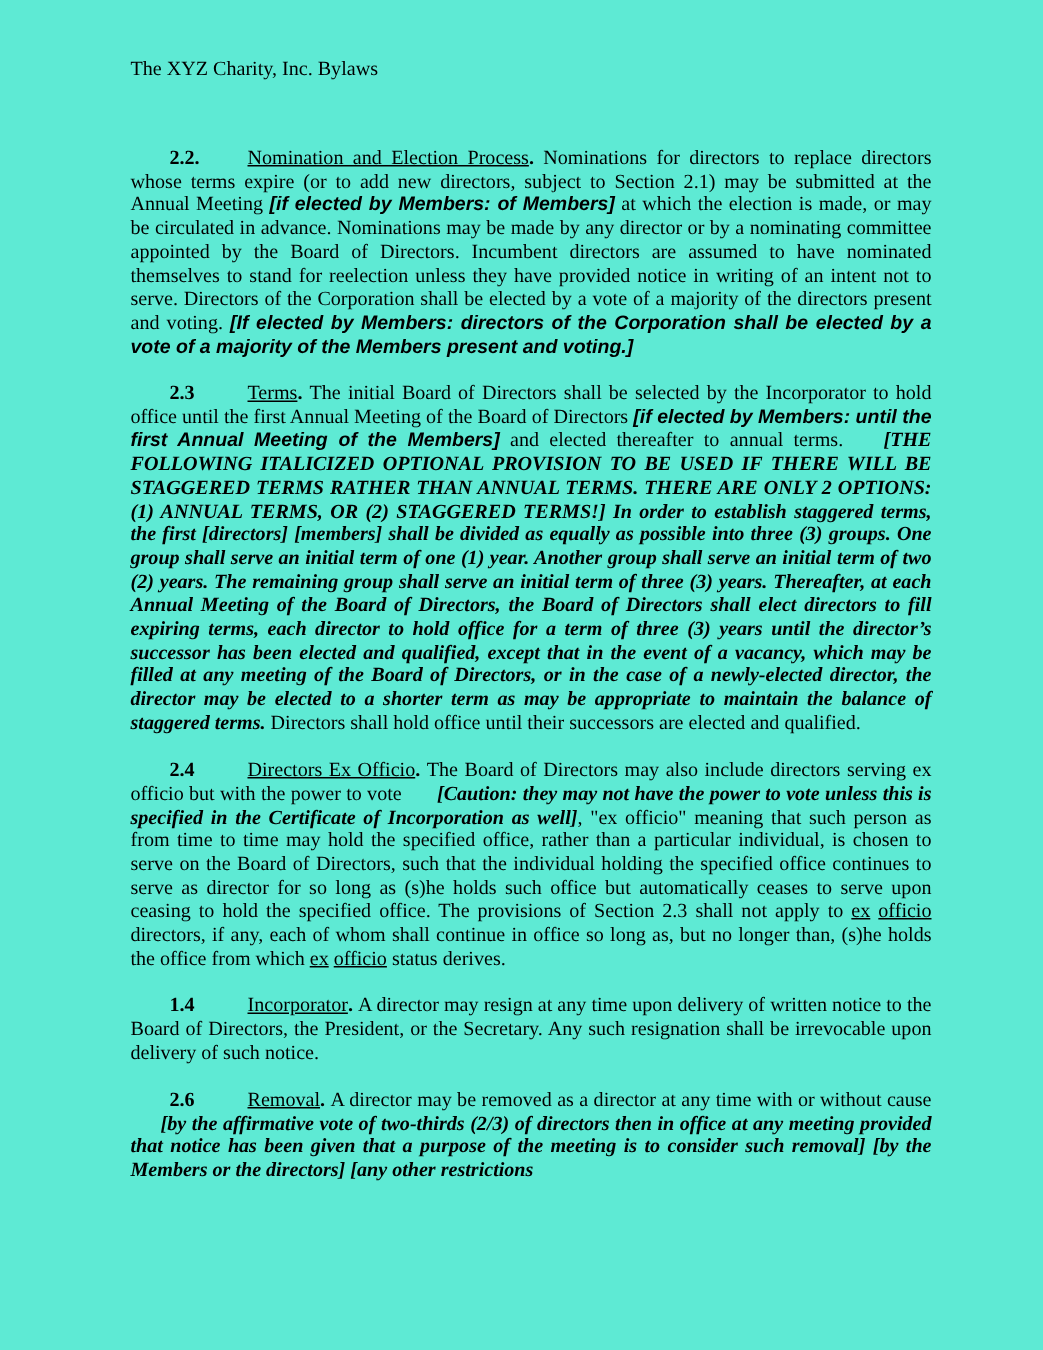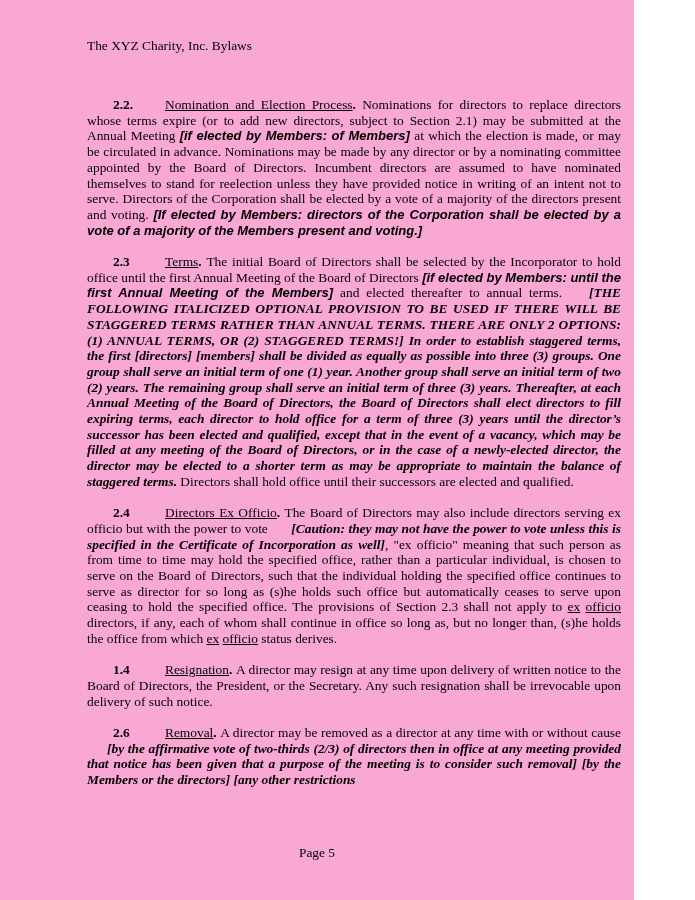"The XYZ Charity, Inc. Bylaws" .page { background: #f9a8d4 -> #5eead4; width: 634px -> 695px }
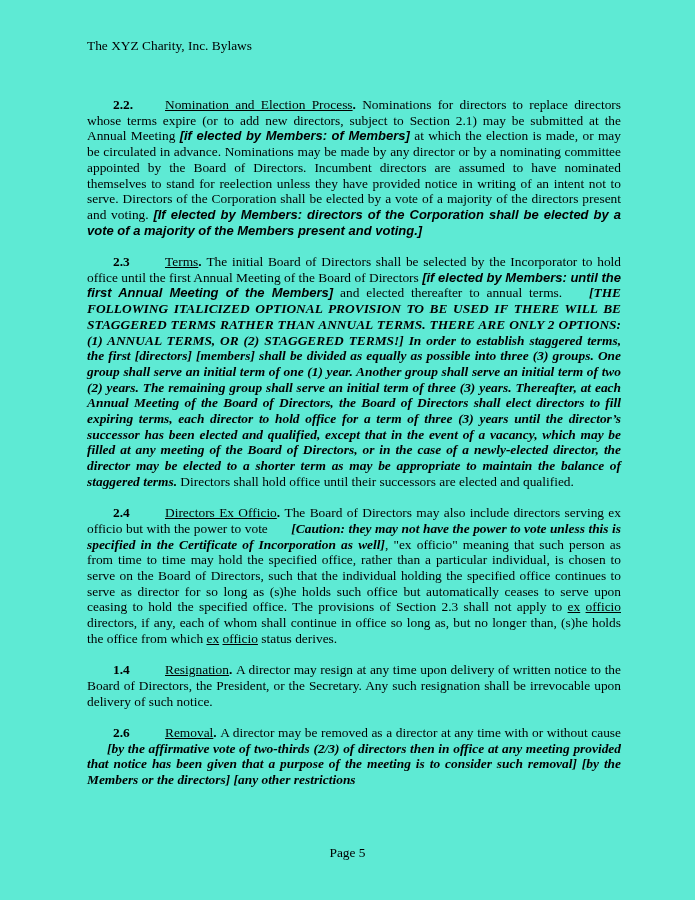"Resignation" span.run { text: Resignation -> Incorporator }
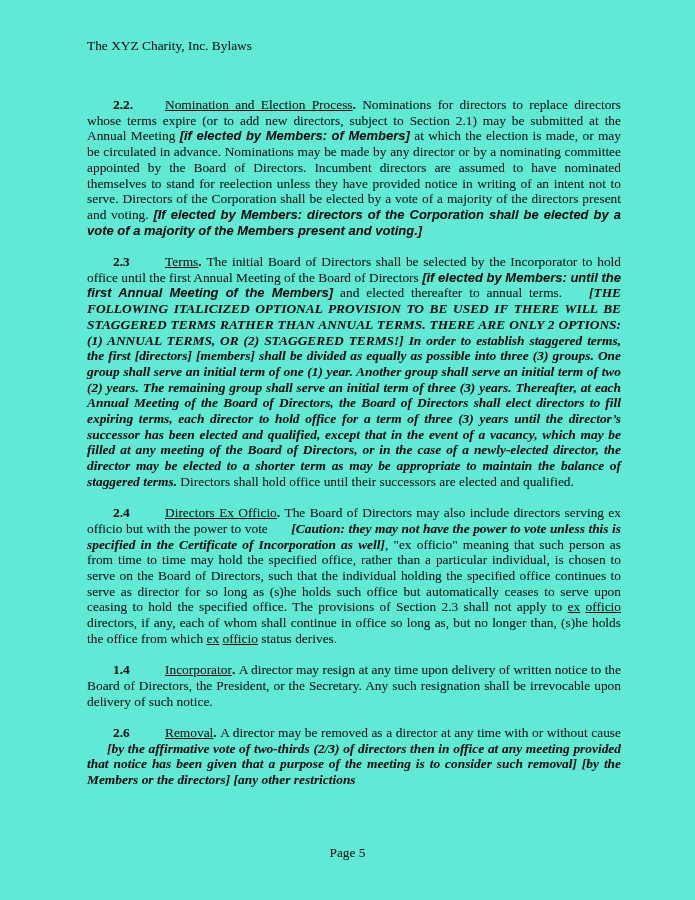"Page 5" div.doc-footer { html: <div>Page 5</div> -> none }
